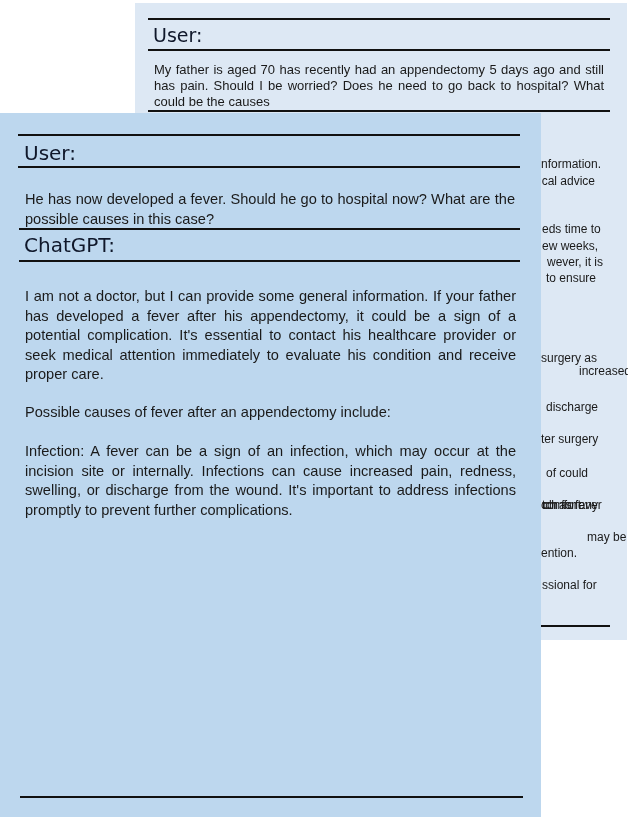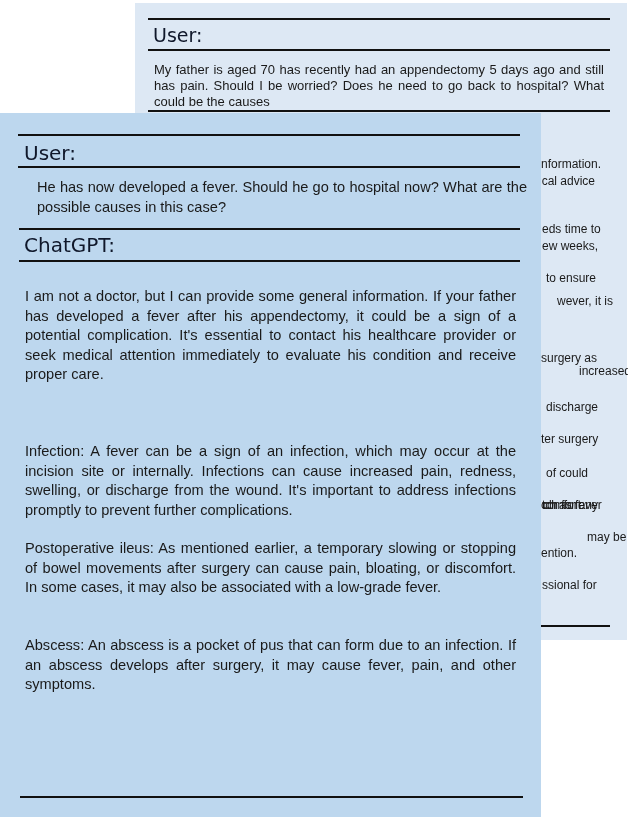"He has now developed a" div.txt { margin-left: 12px -> none; top: 65px -> 77px }
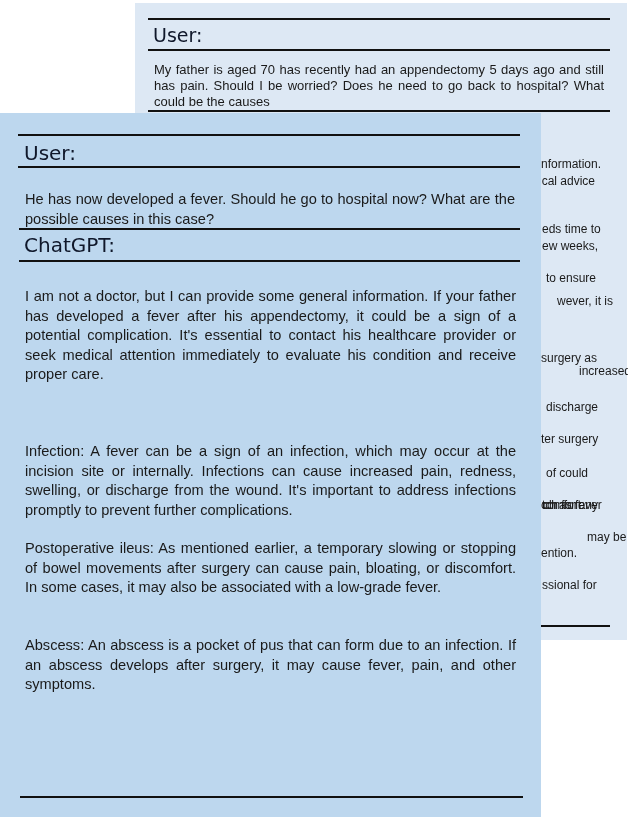"wever, it is" div.frag { left: 422px -> 412px; margin-top: 39px -> none }
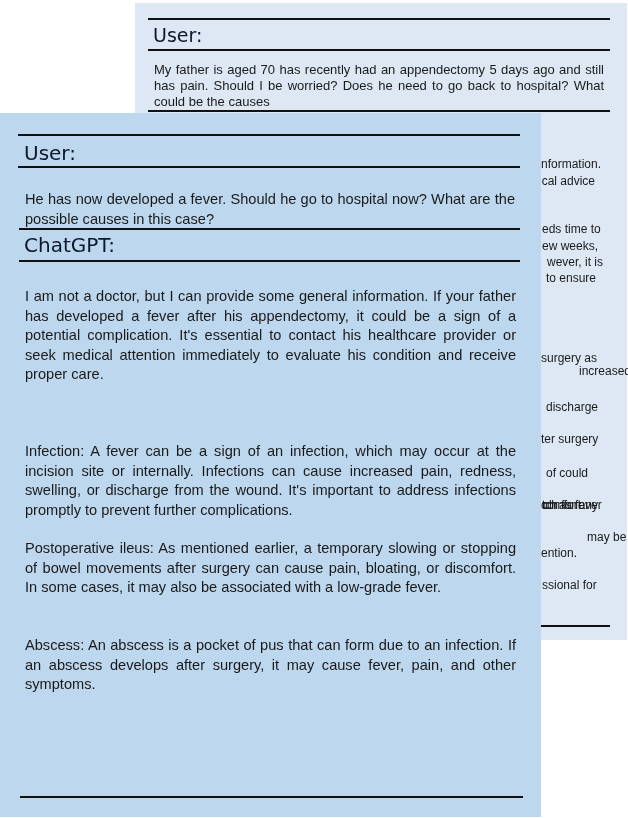"Possible causes of fever after" div.txt { html: none -> <div>Possible causes of fever after an appendectomy include:</div> }
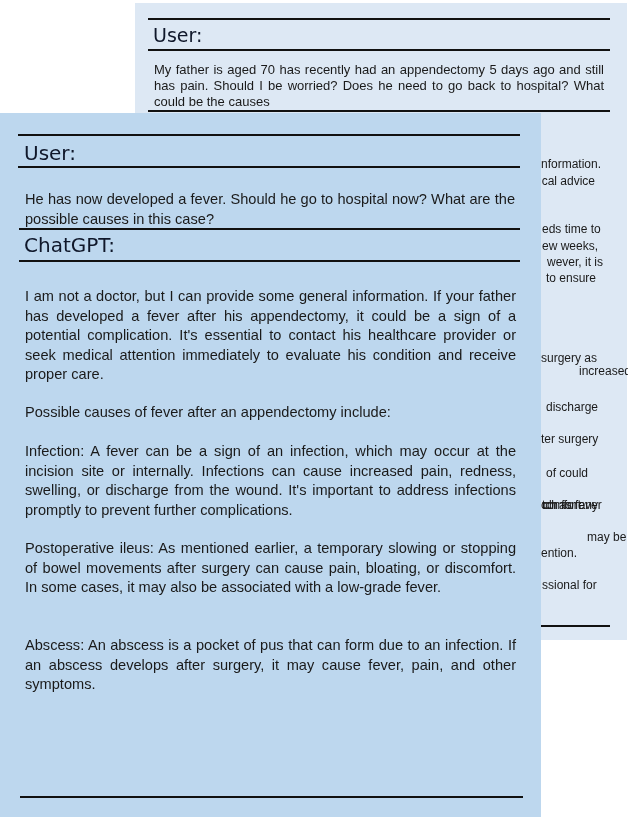"Postoperative ileus: As mentioned" div.txt { html: <div>Postoperative ileus: As mentioned earlier, a temporary slowing or stopping of bowel movements after surgery can cause pain, bloating, or discomfort. In some cases, it may also be associated with a low-grade fever.</div> -> none }
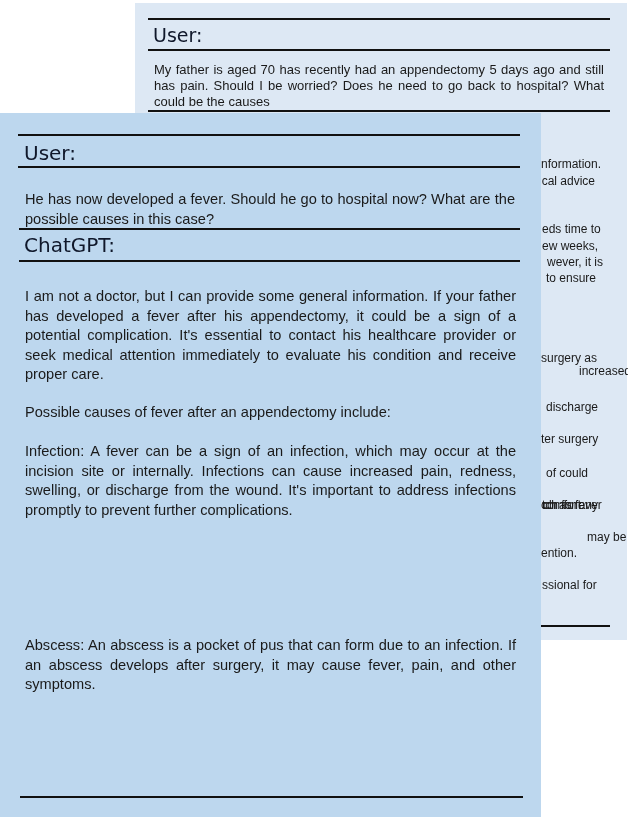"Abscess: An abscess is a" div.txt { html: <div>Abscess: An abscess is a pocket of pus that can form due to an infection. If an abscess develops after surgery, it may cause fever, pain, and other symptoms.</div> -> none }
